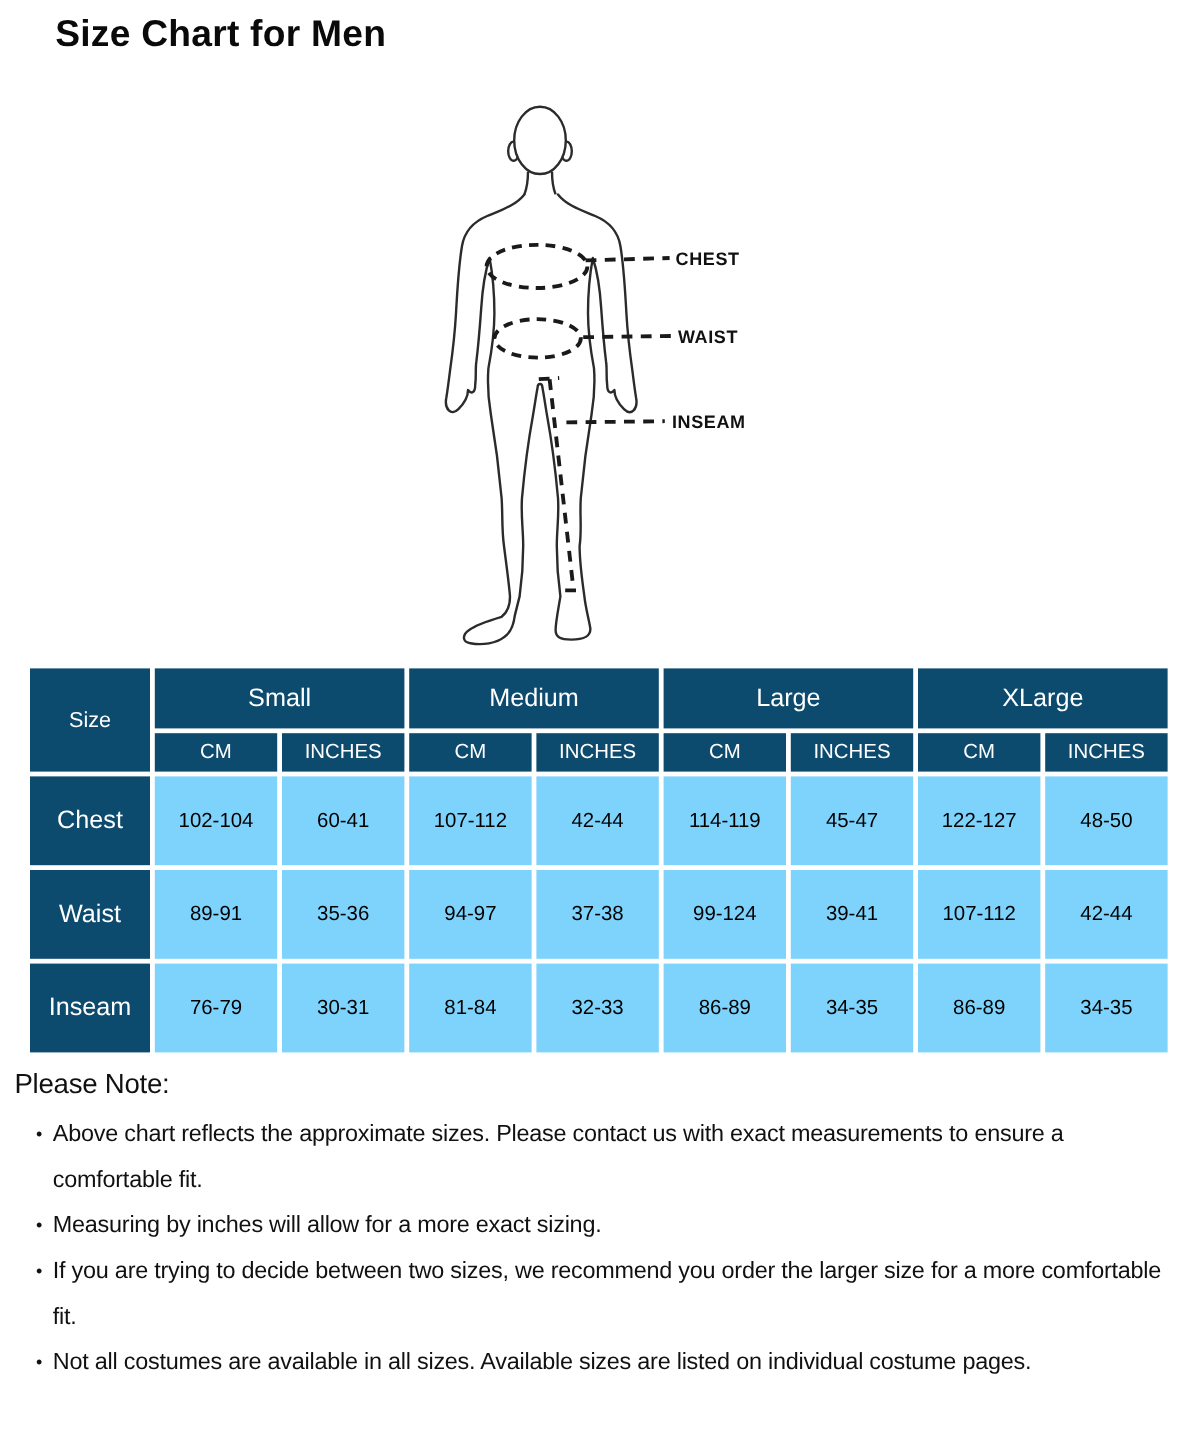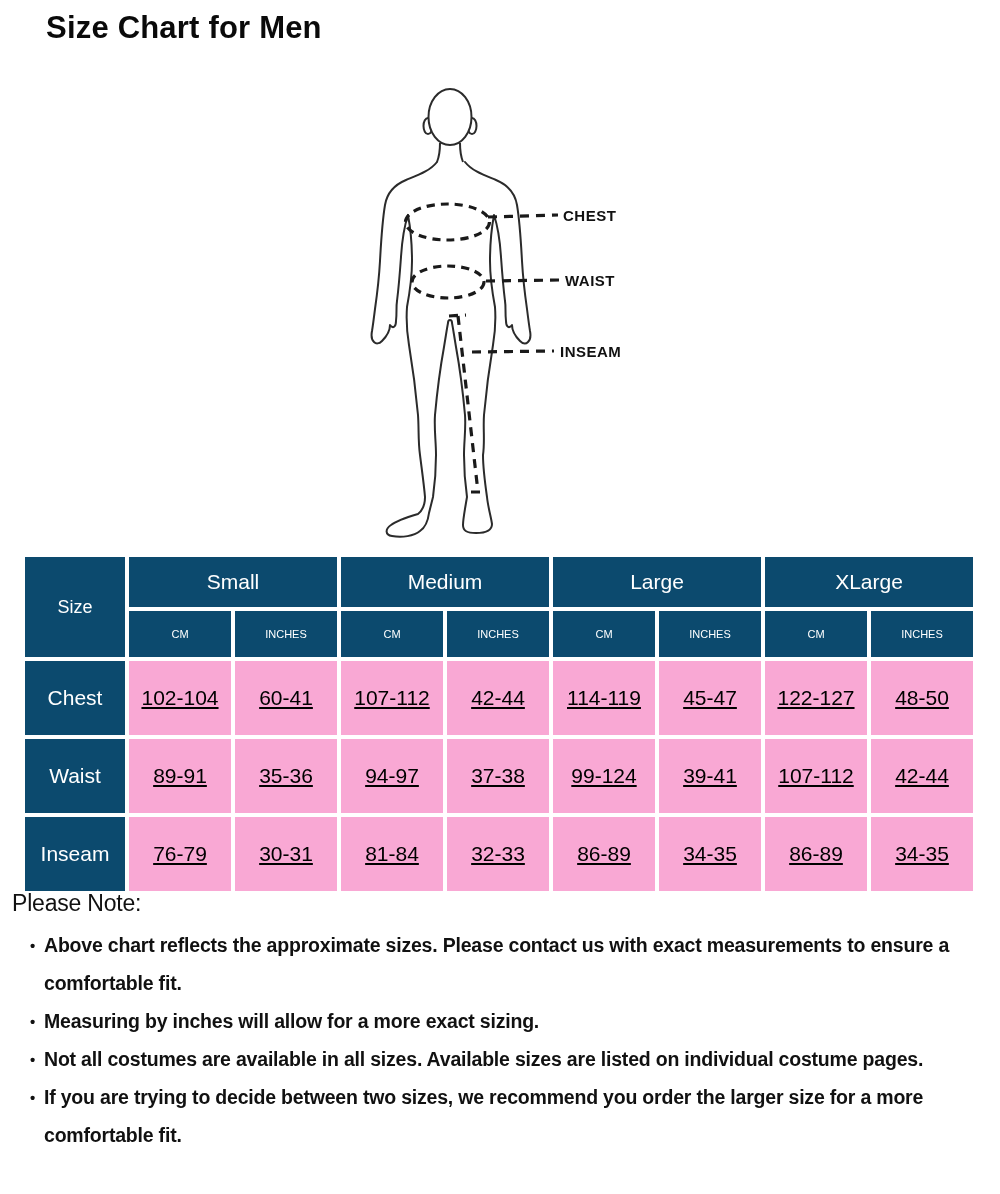"CM" .unit-cell { font-size: 11px -> 17px; height: 46px -> 32px }
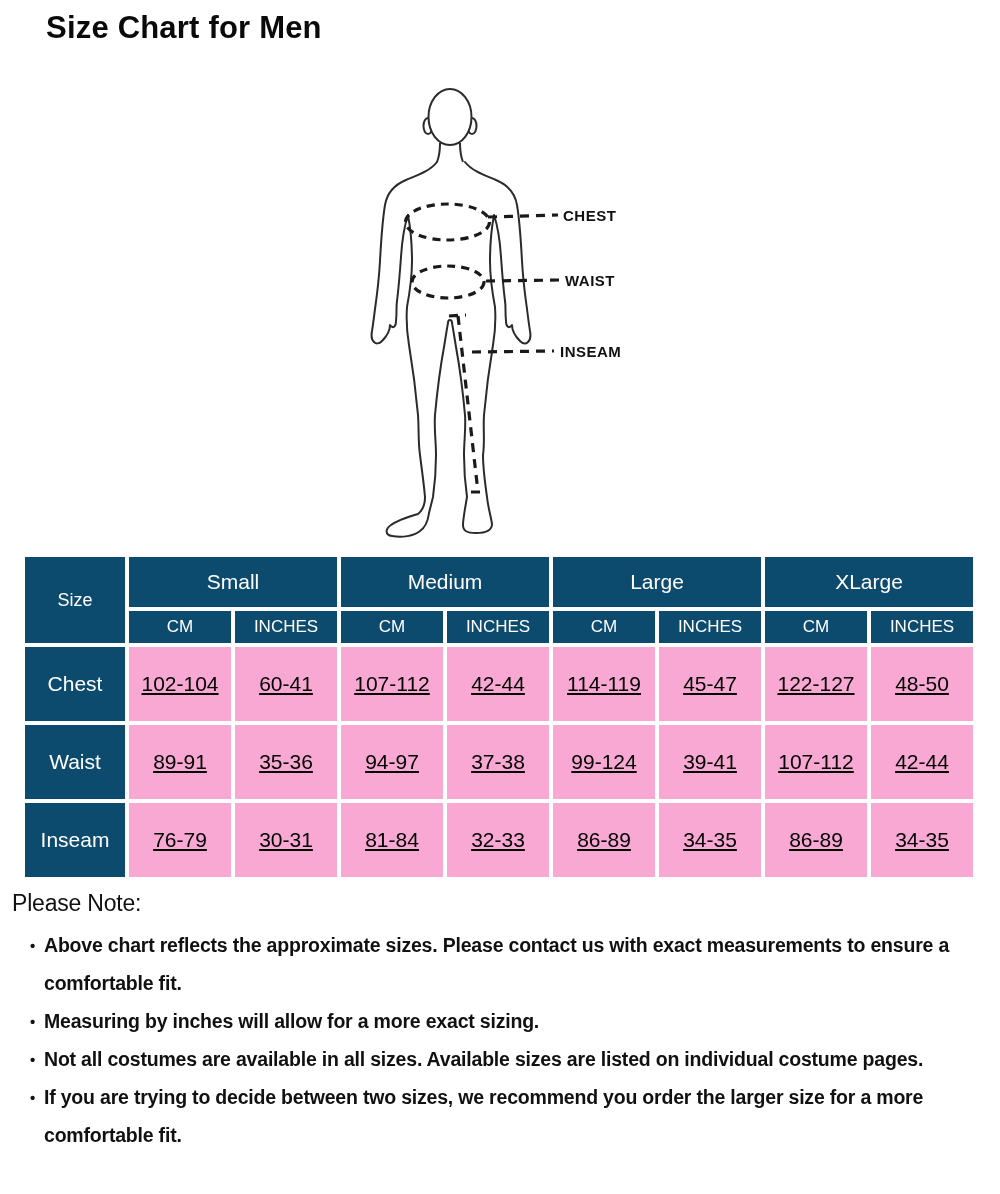"102-104" .data-cell { background: #f9a8d4 -> #7dd3fc; font-size: 21px -> 17px; text-decoration: underline -> none }
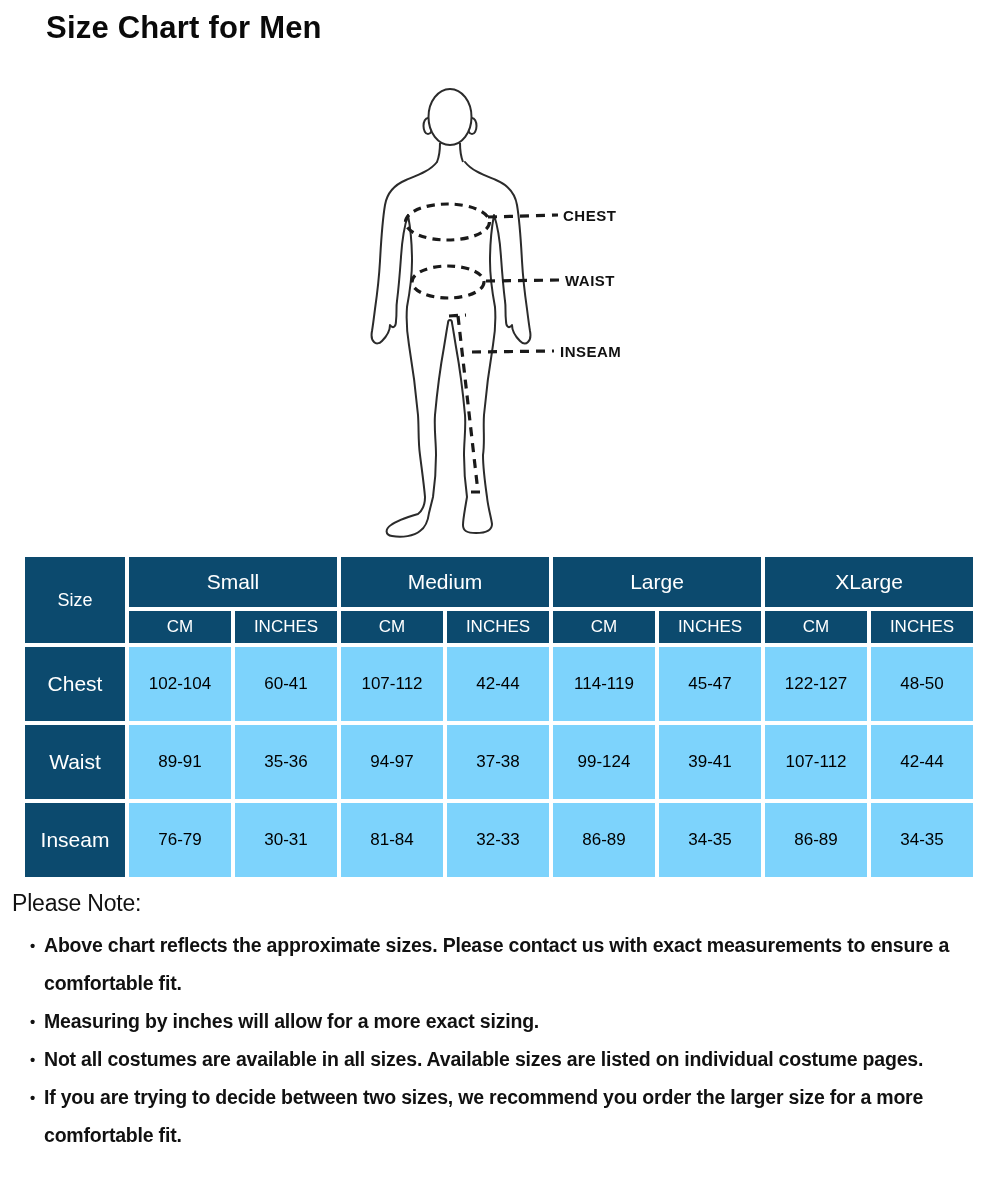"Above chart reflects the approximate" .notes li { font-weight: bold -> none }
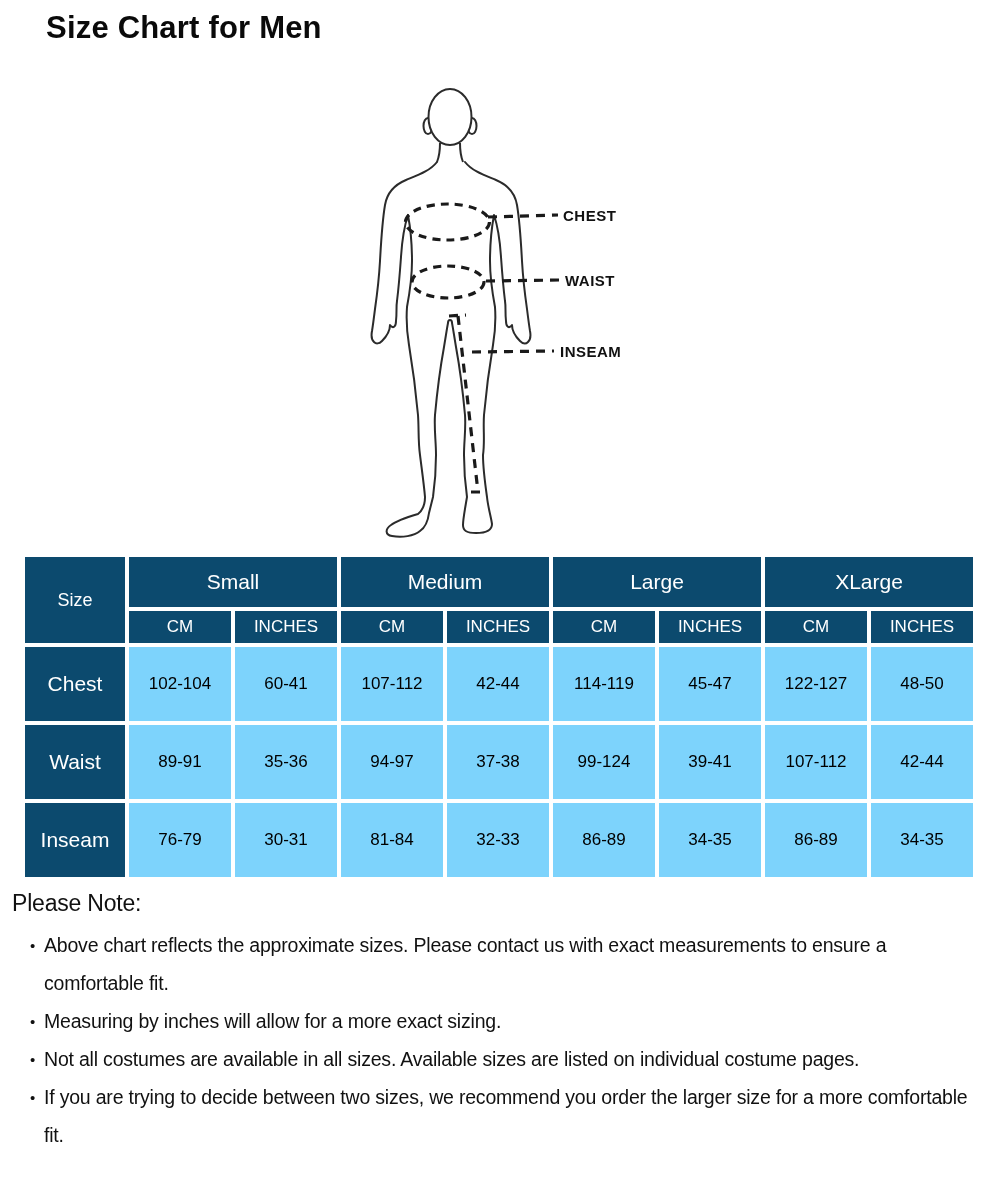"Not all costumes are available" li { order: before "If you are trying to" -> after "If you are trying to" }
